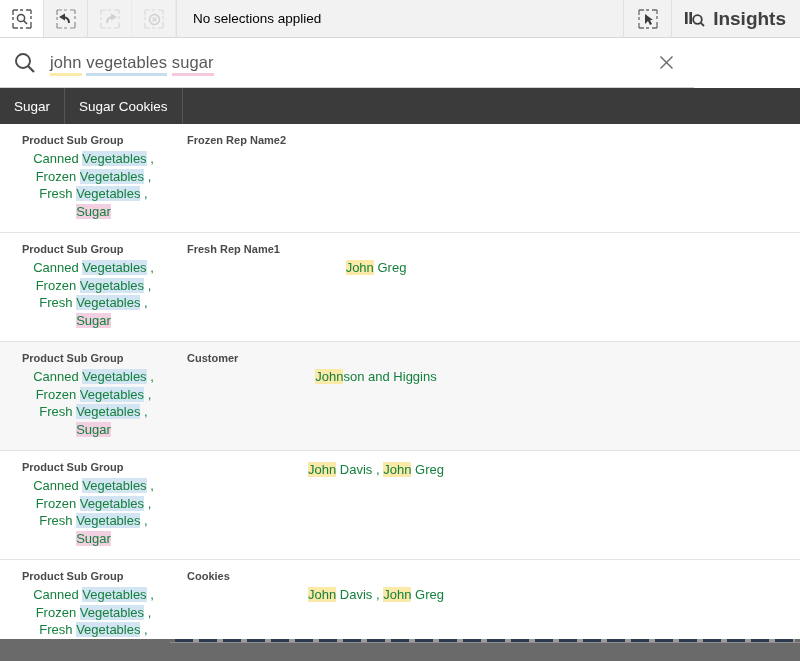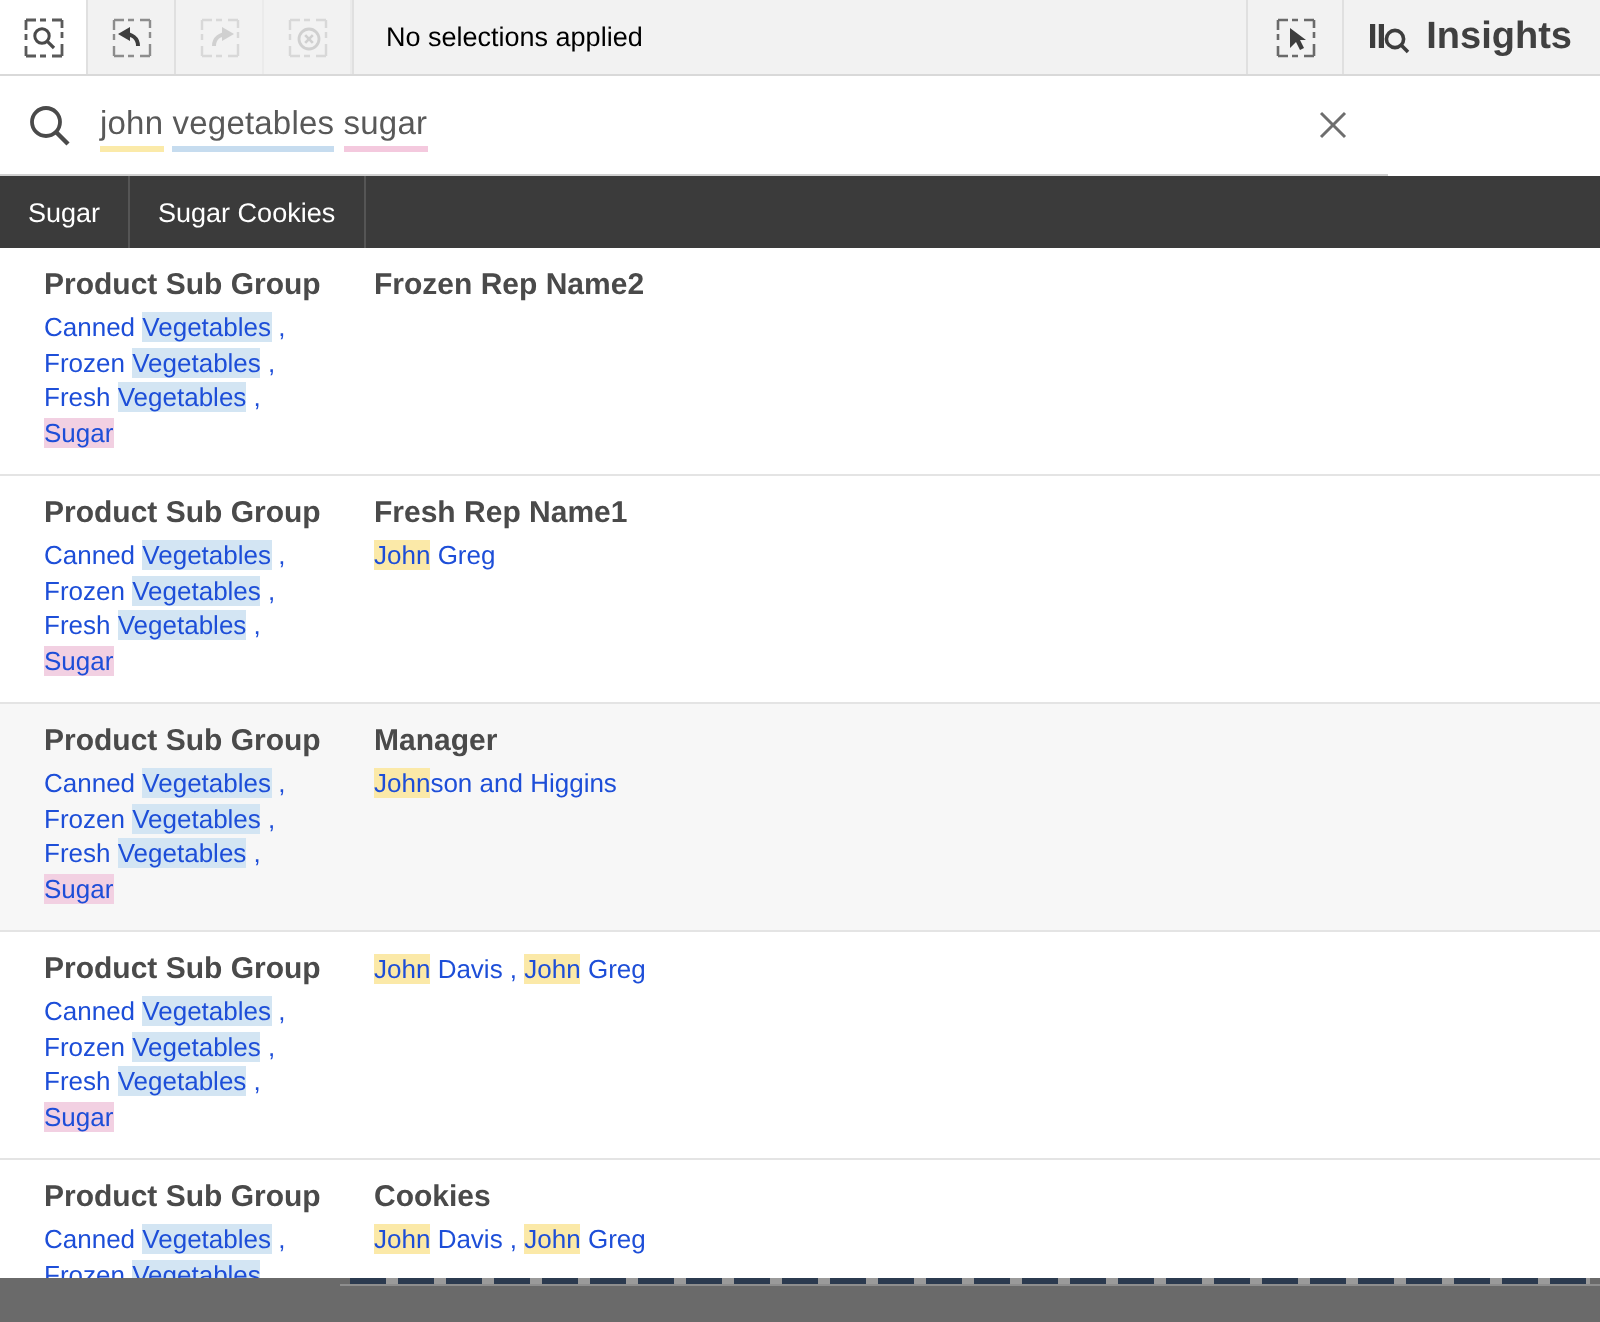"Product Sub Group" .grp-title { font-size: 15px -> 11px }
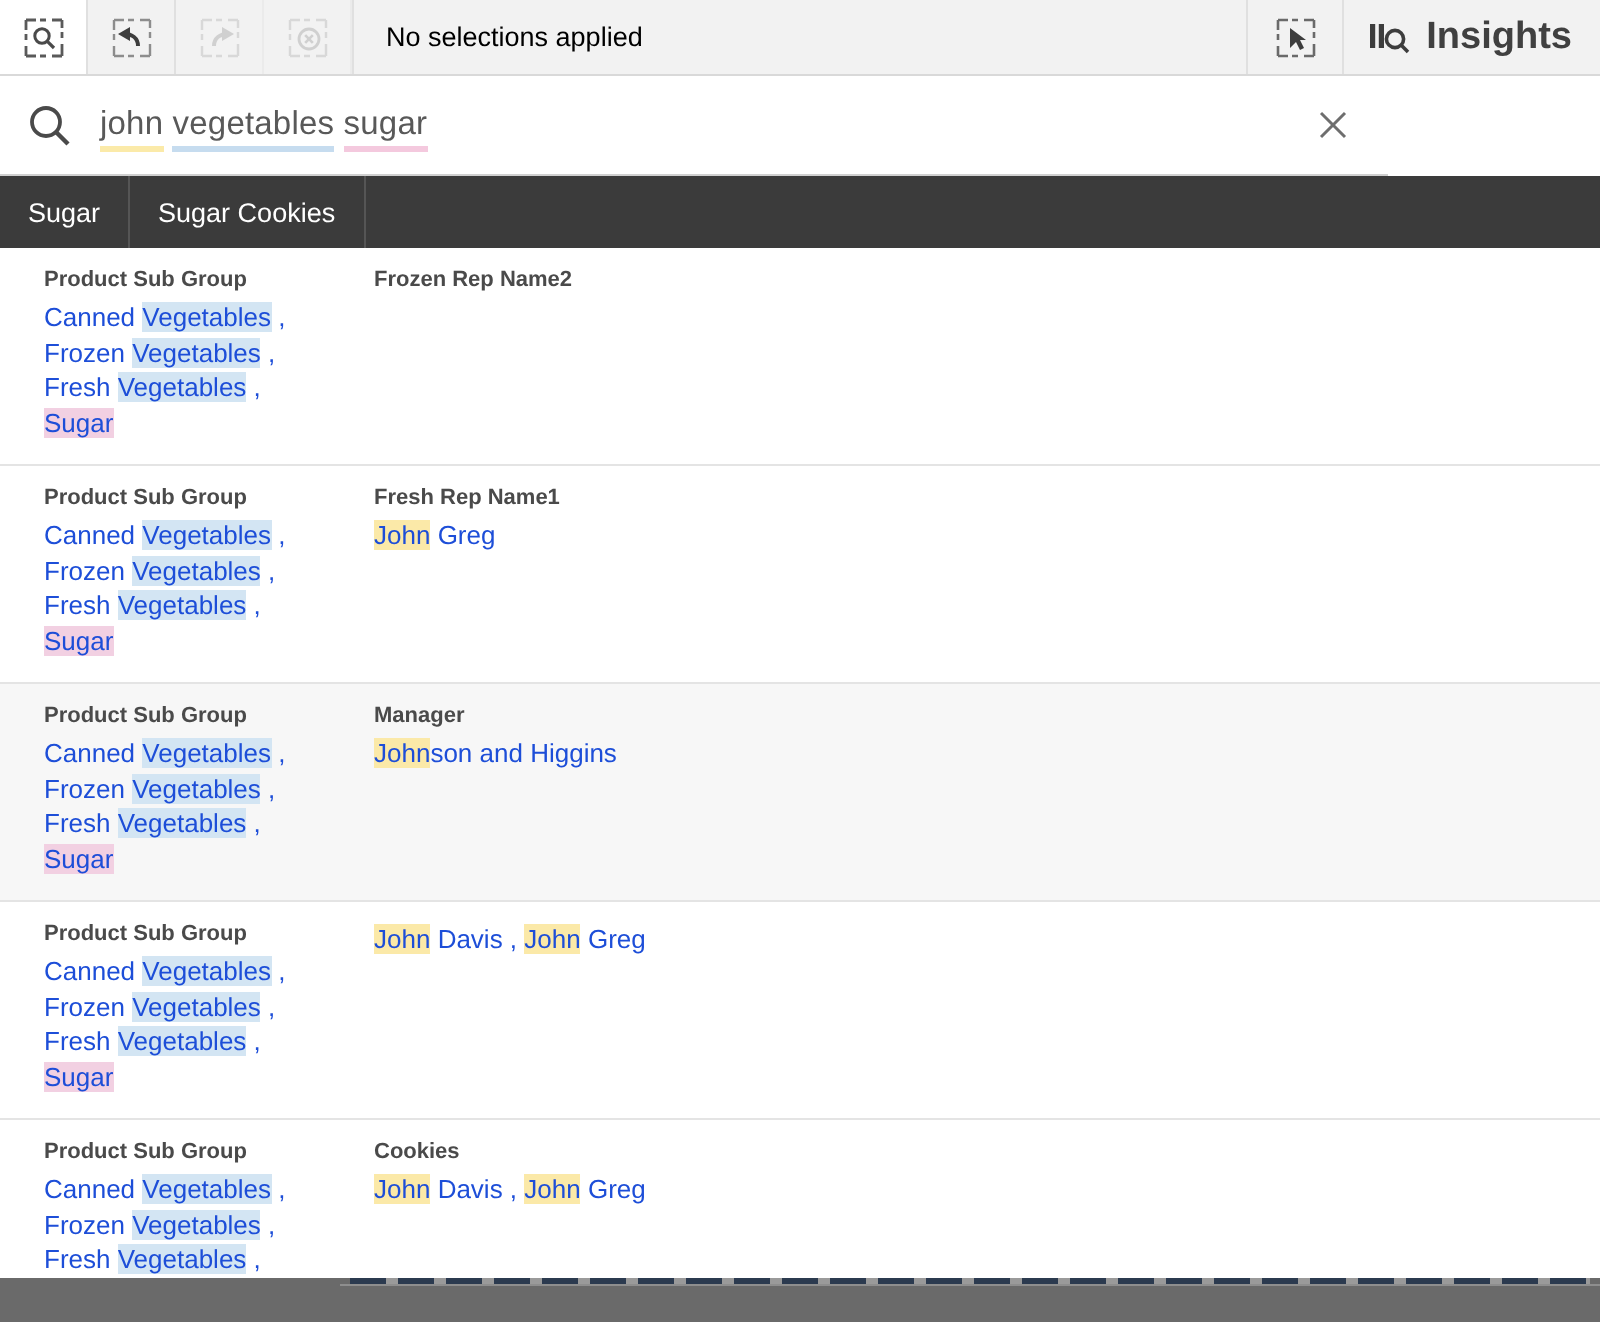"Canned Vegetables ," .grp-line { color: #1d4ed8 -> #15803d; text-align: none -> center }
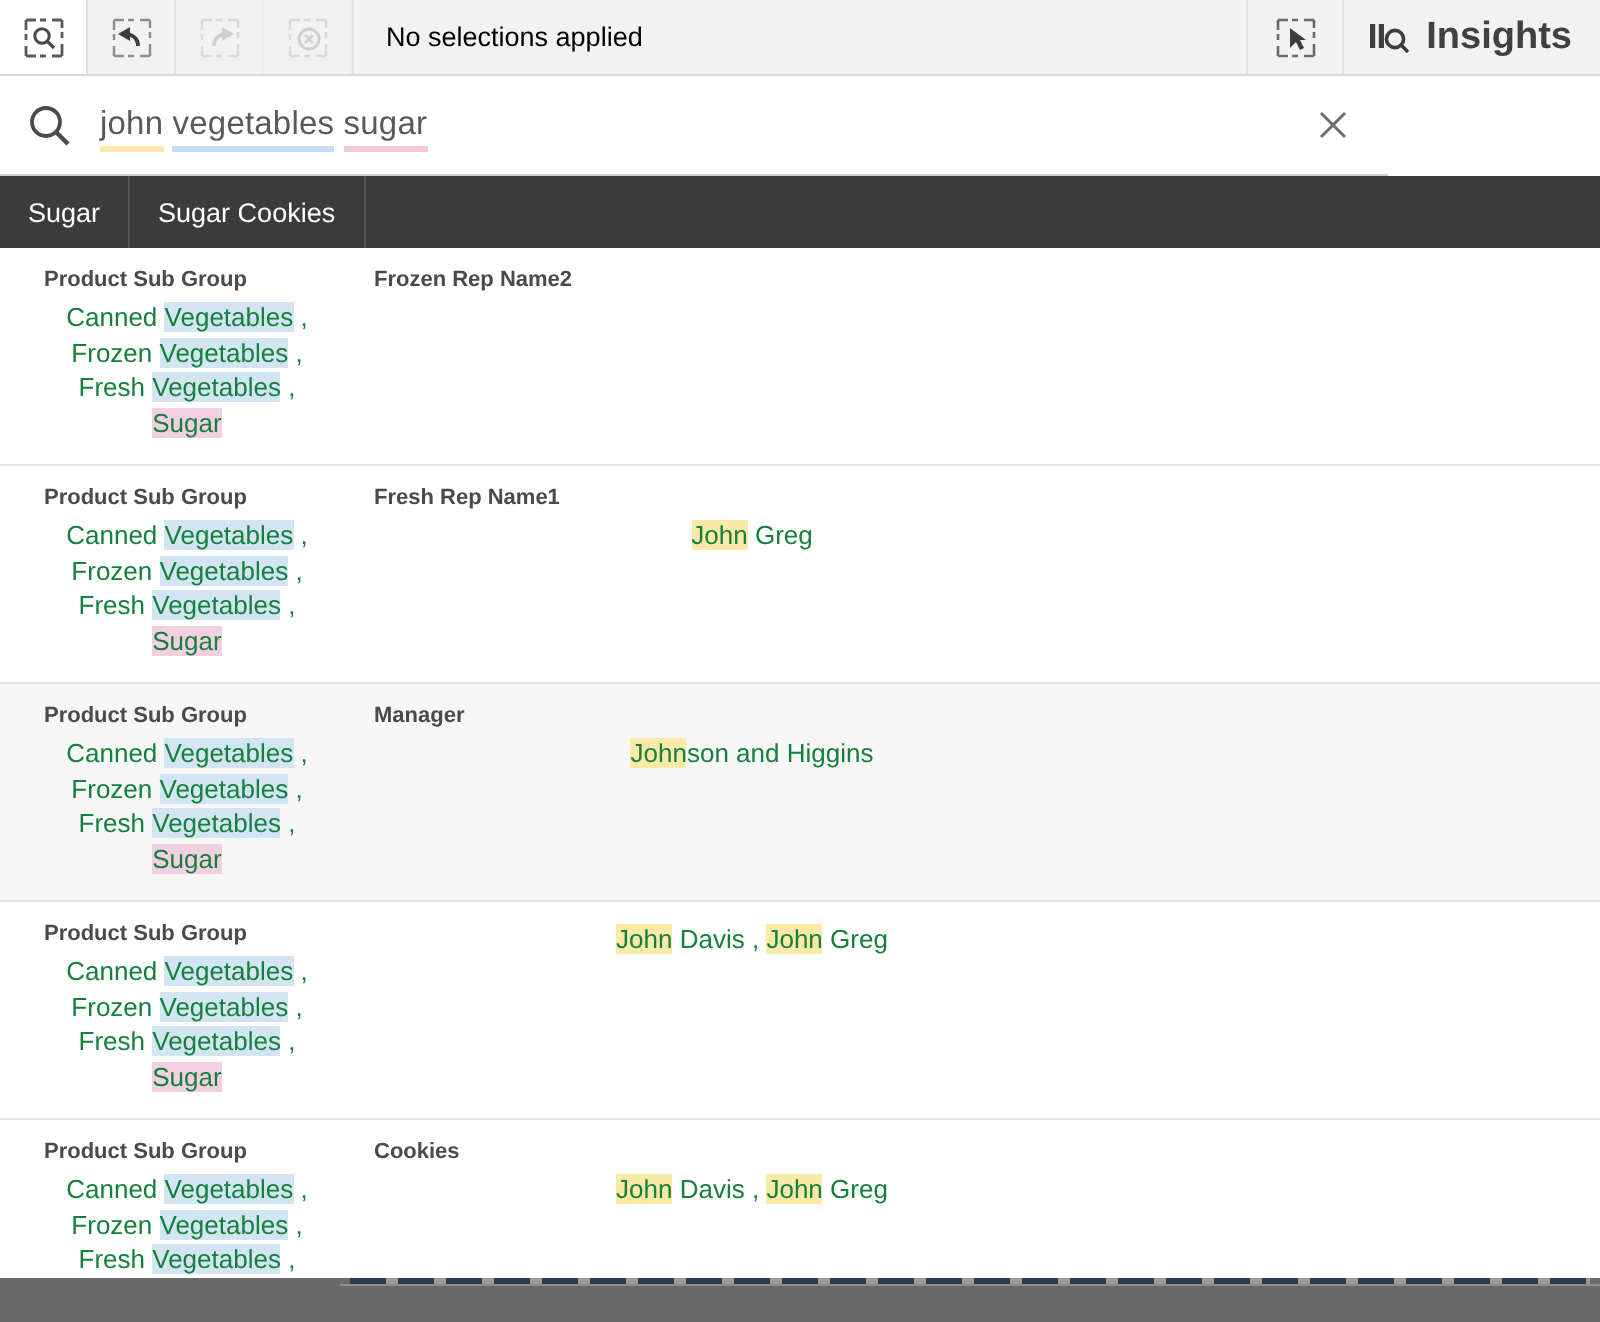"Manager" div.grp-title { text: Manager -> Customer }
